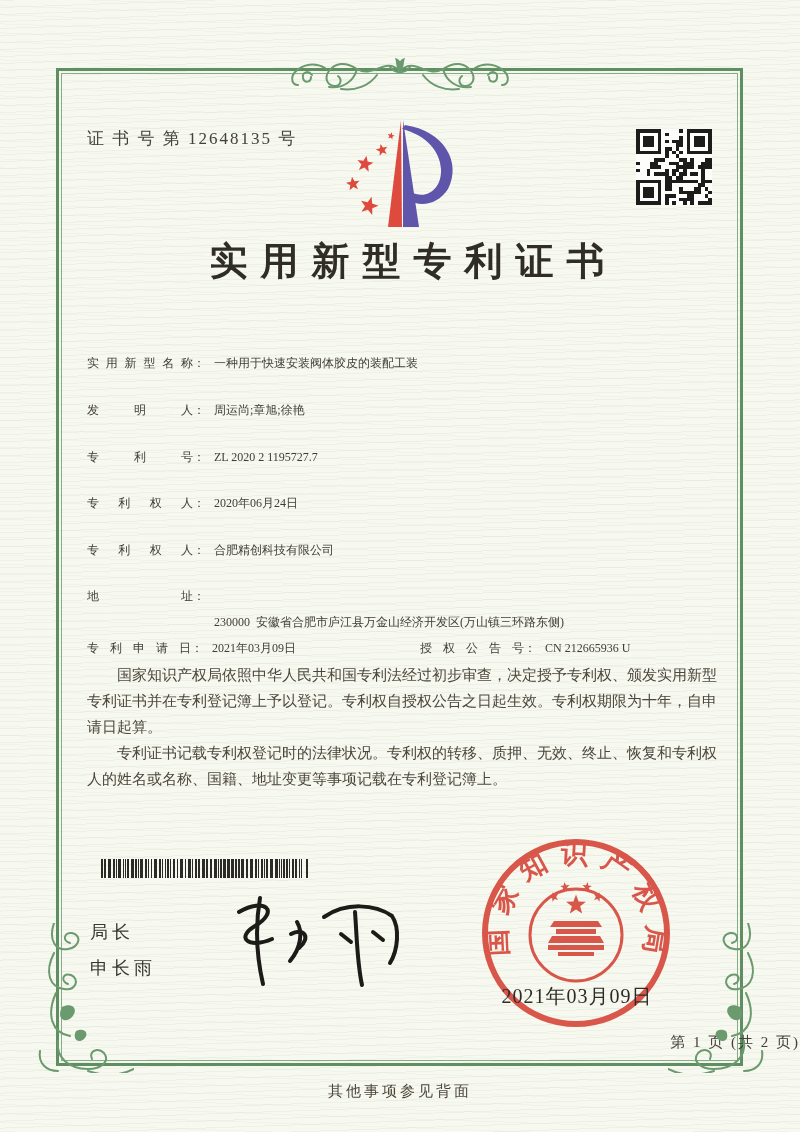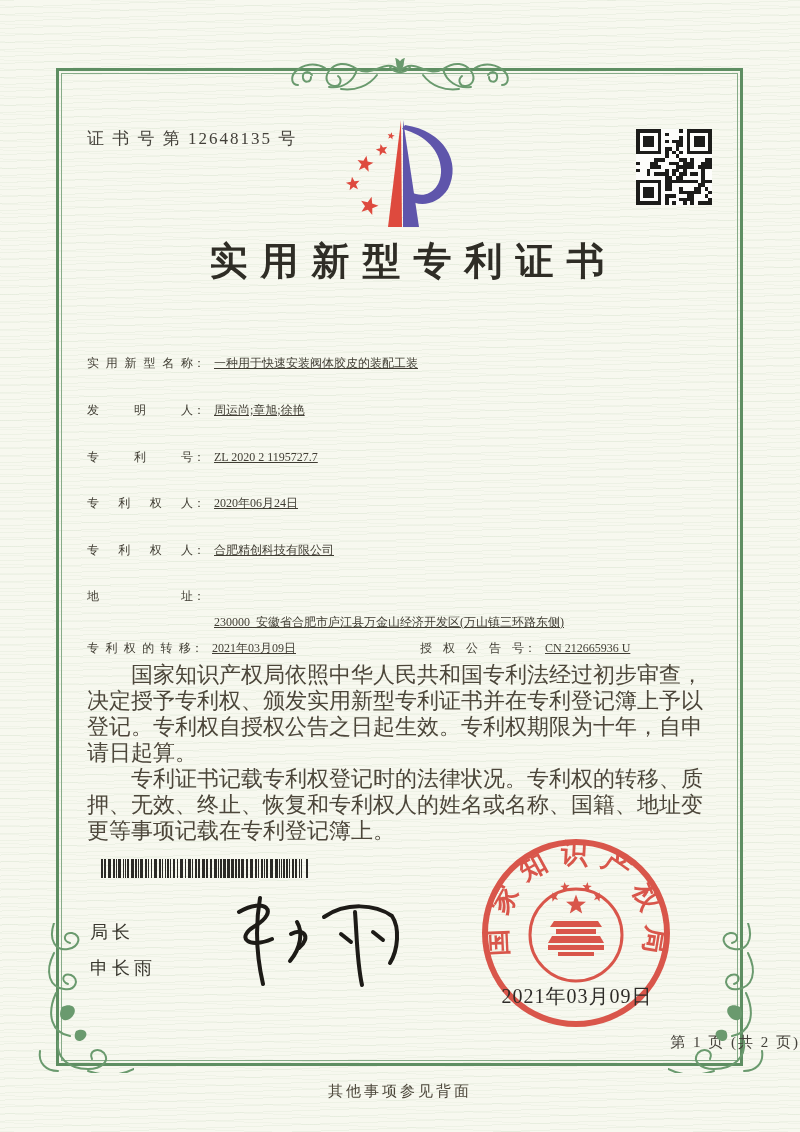"一种用于快速安装阀体胶皮的装配工装" .fvalue { text-decoration: underline -> none }
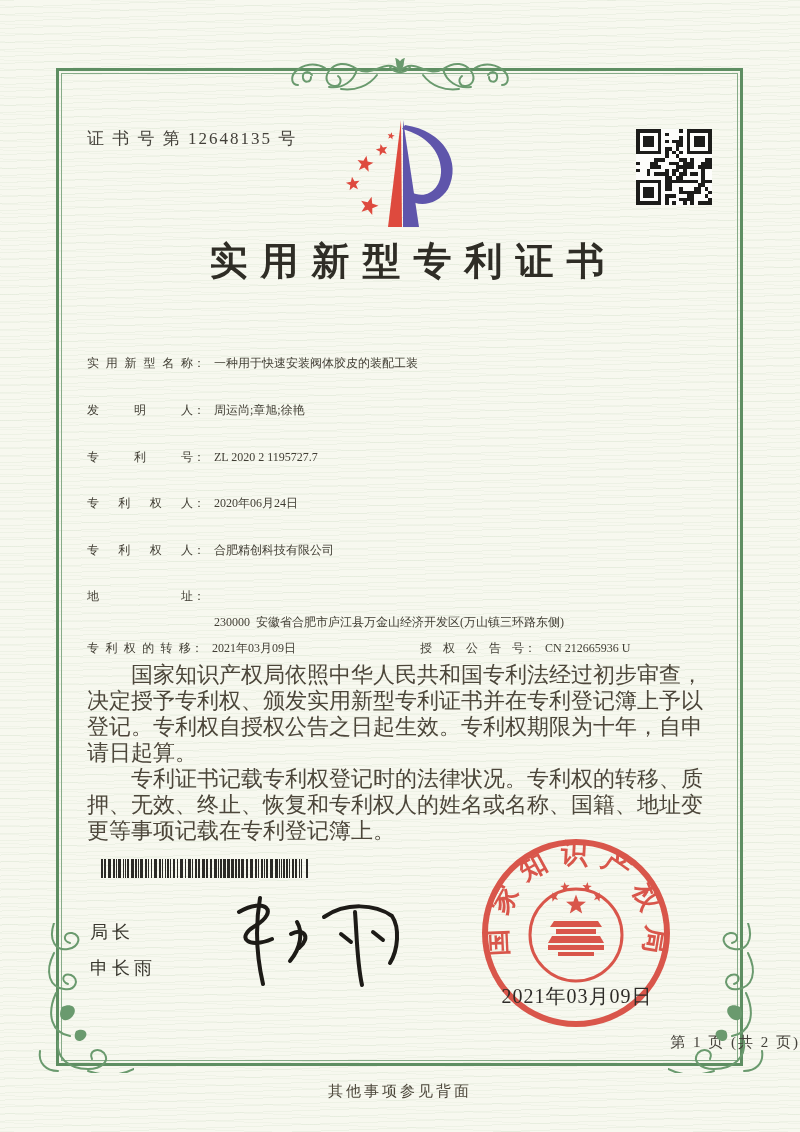"专利权的转移" span.flabel { text: 权的转移 -> 申请日 }
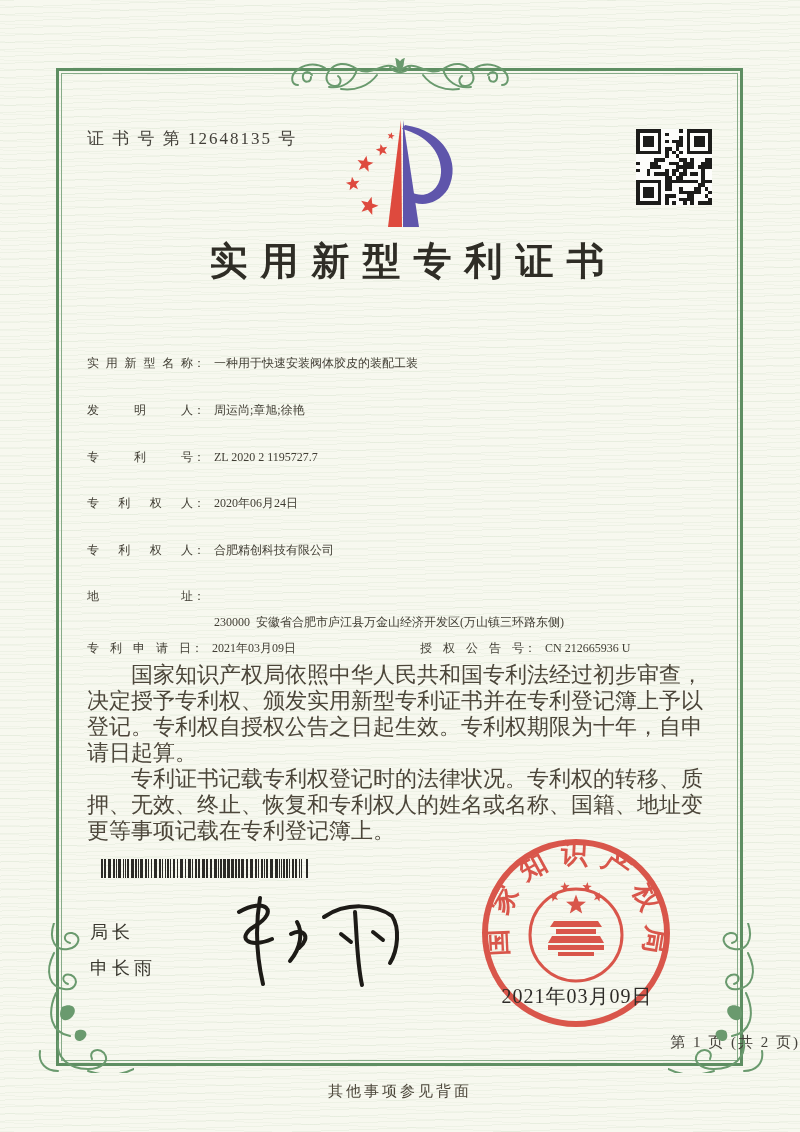"国家知识产权局依照中华人民共和国专利法经过初步审查，决定授予专利权、颁发实用新型" .paras { font-size: 22px -> 15px }
